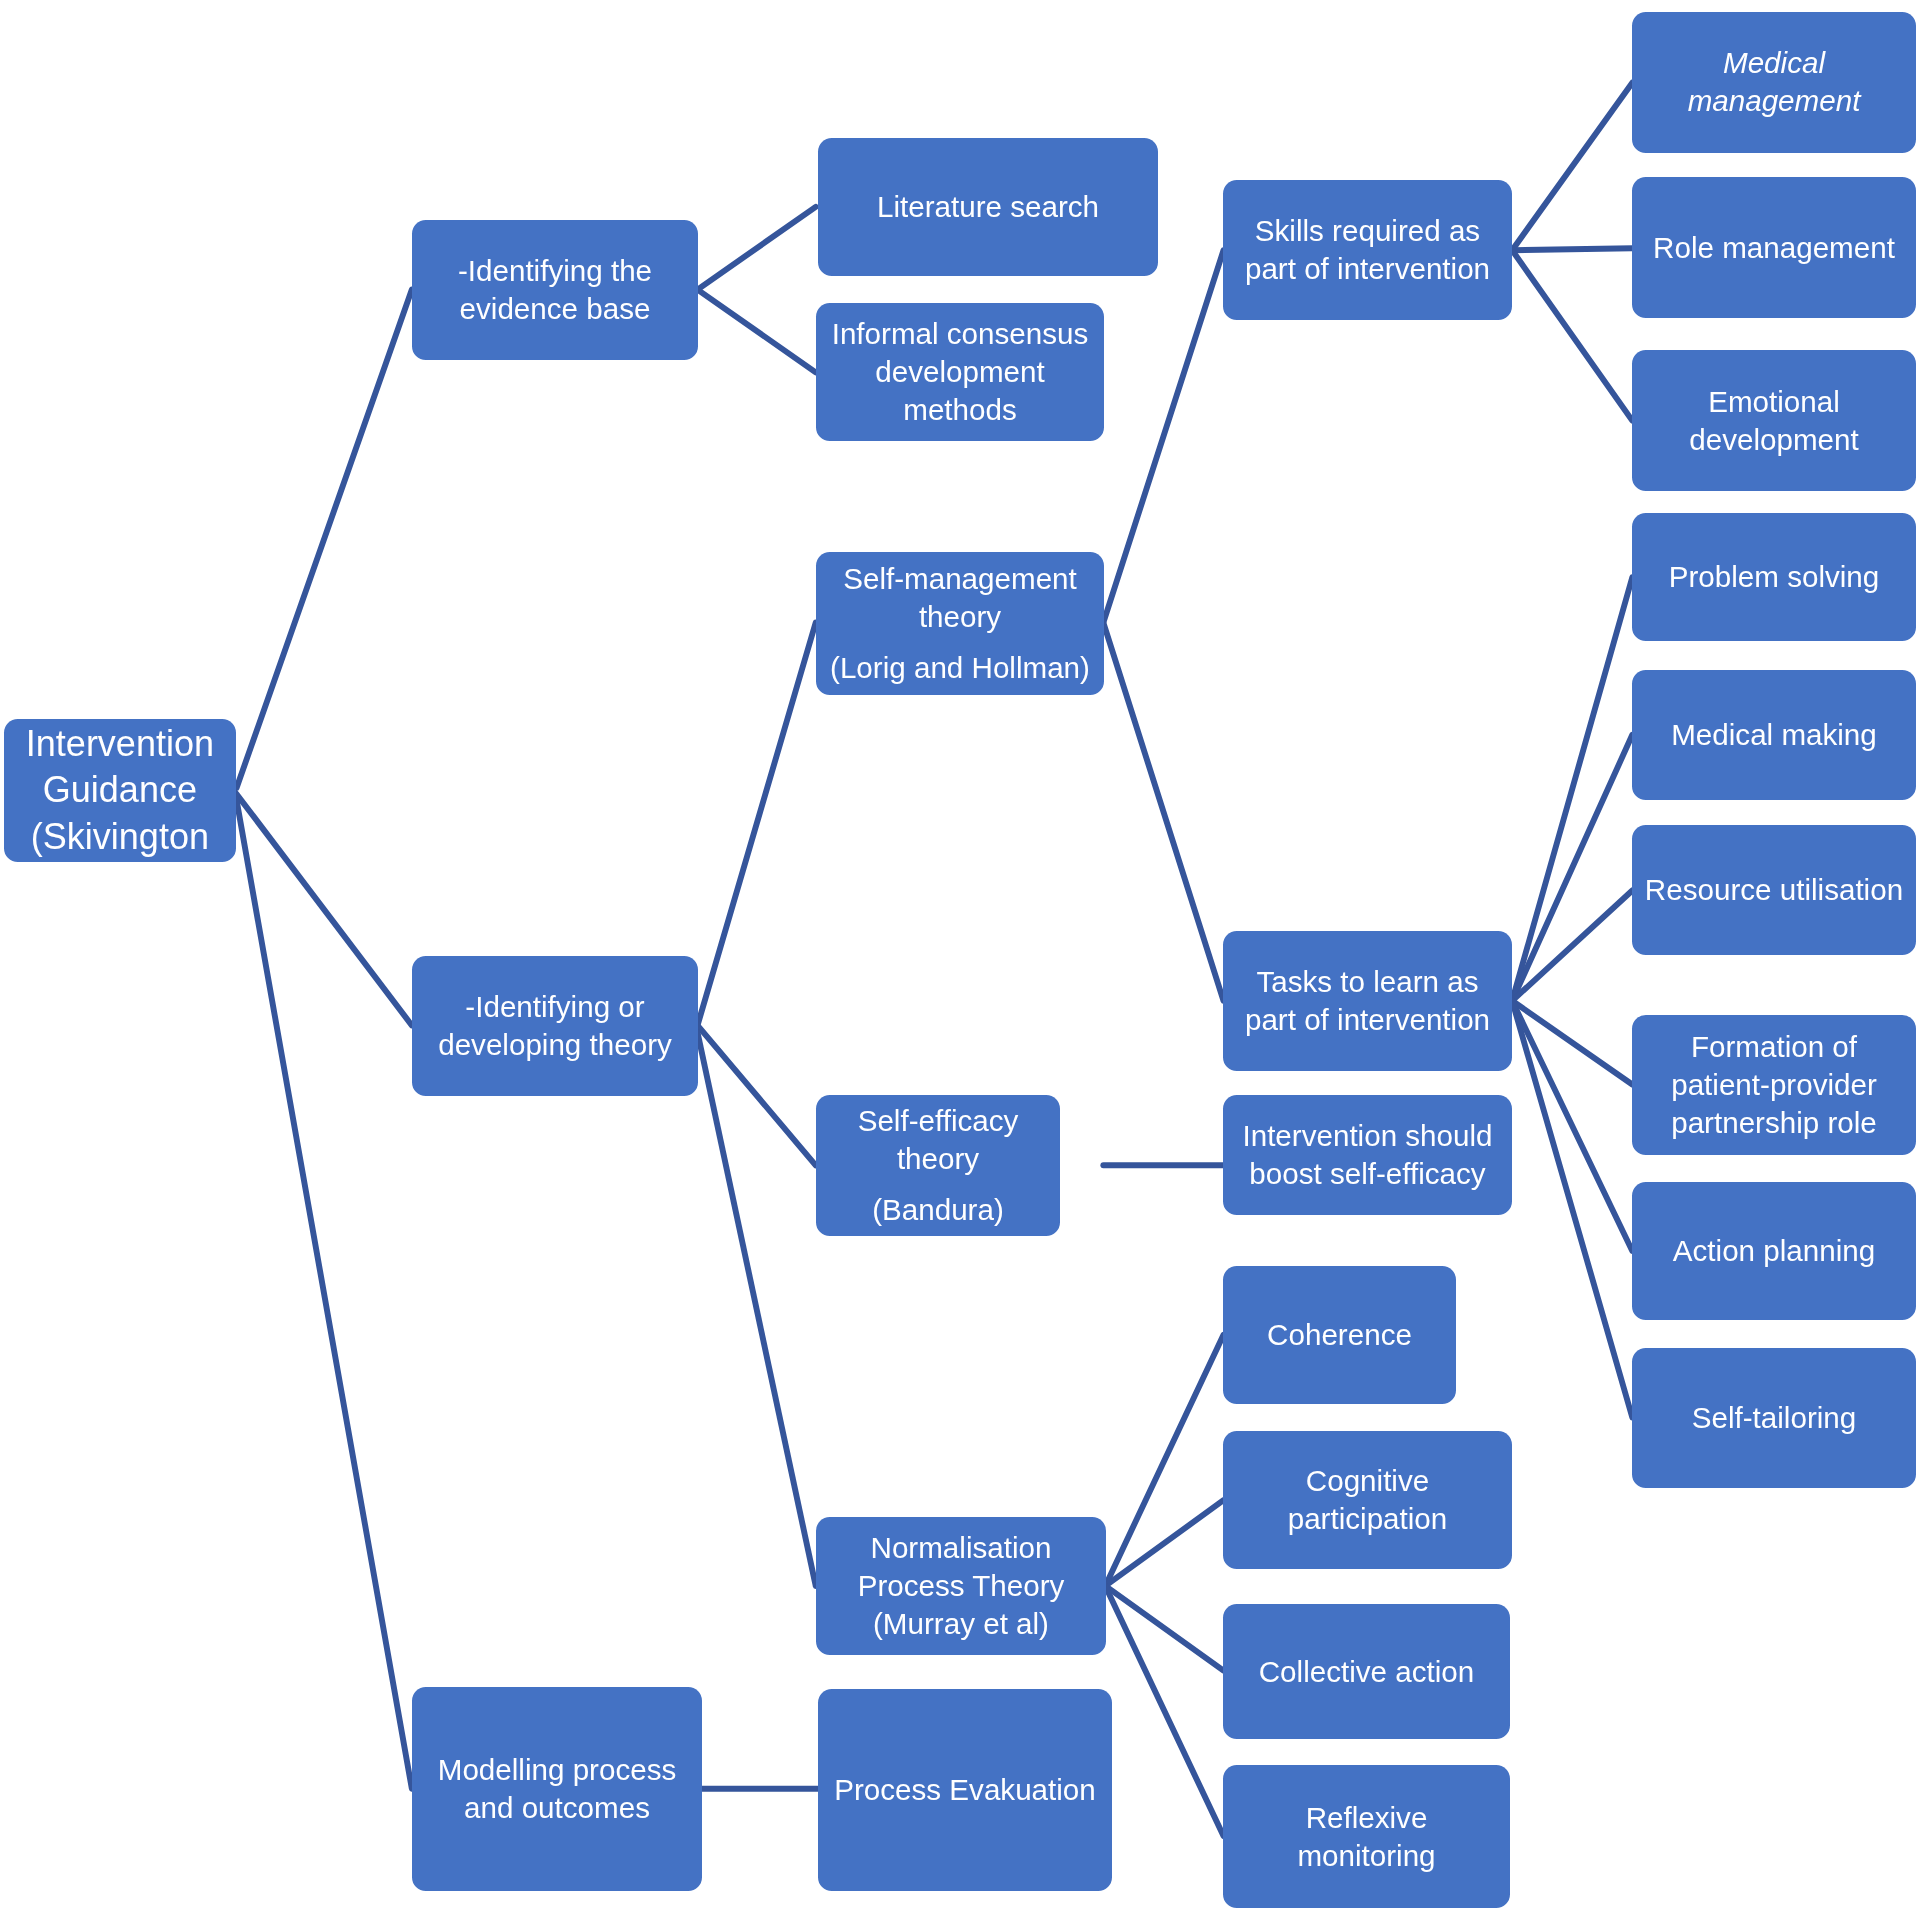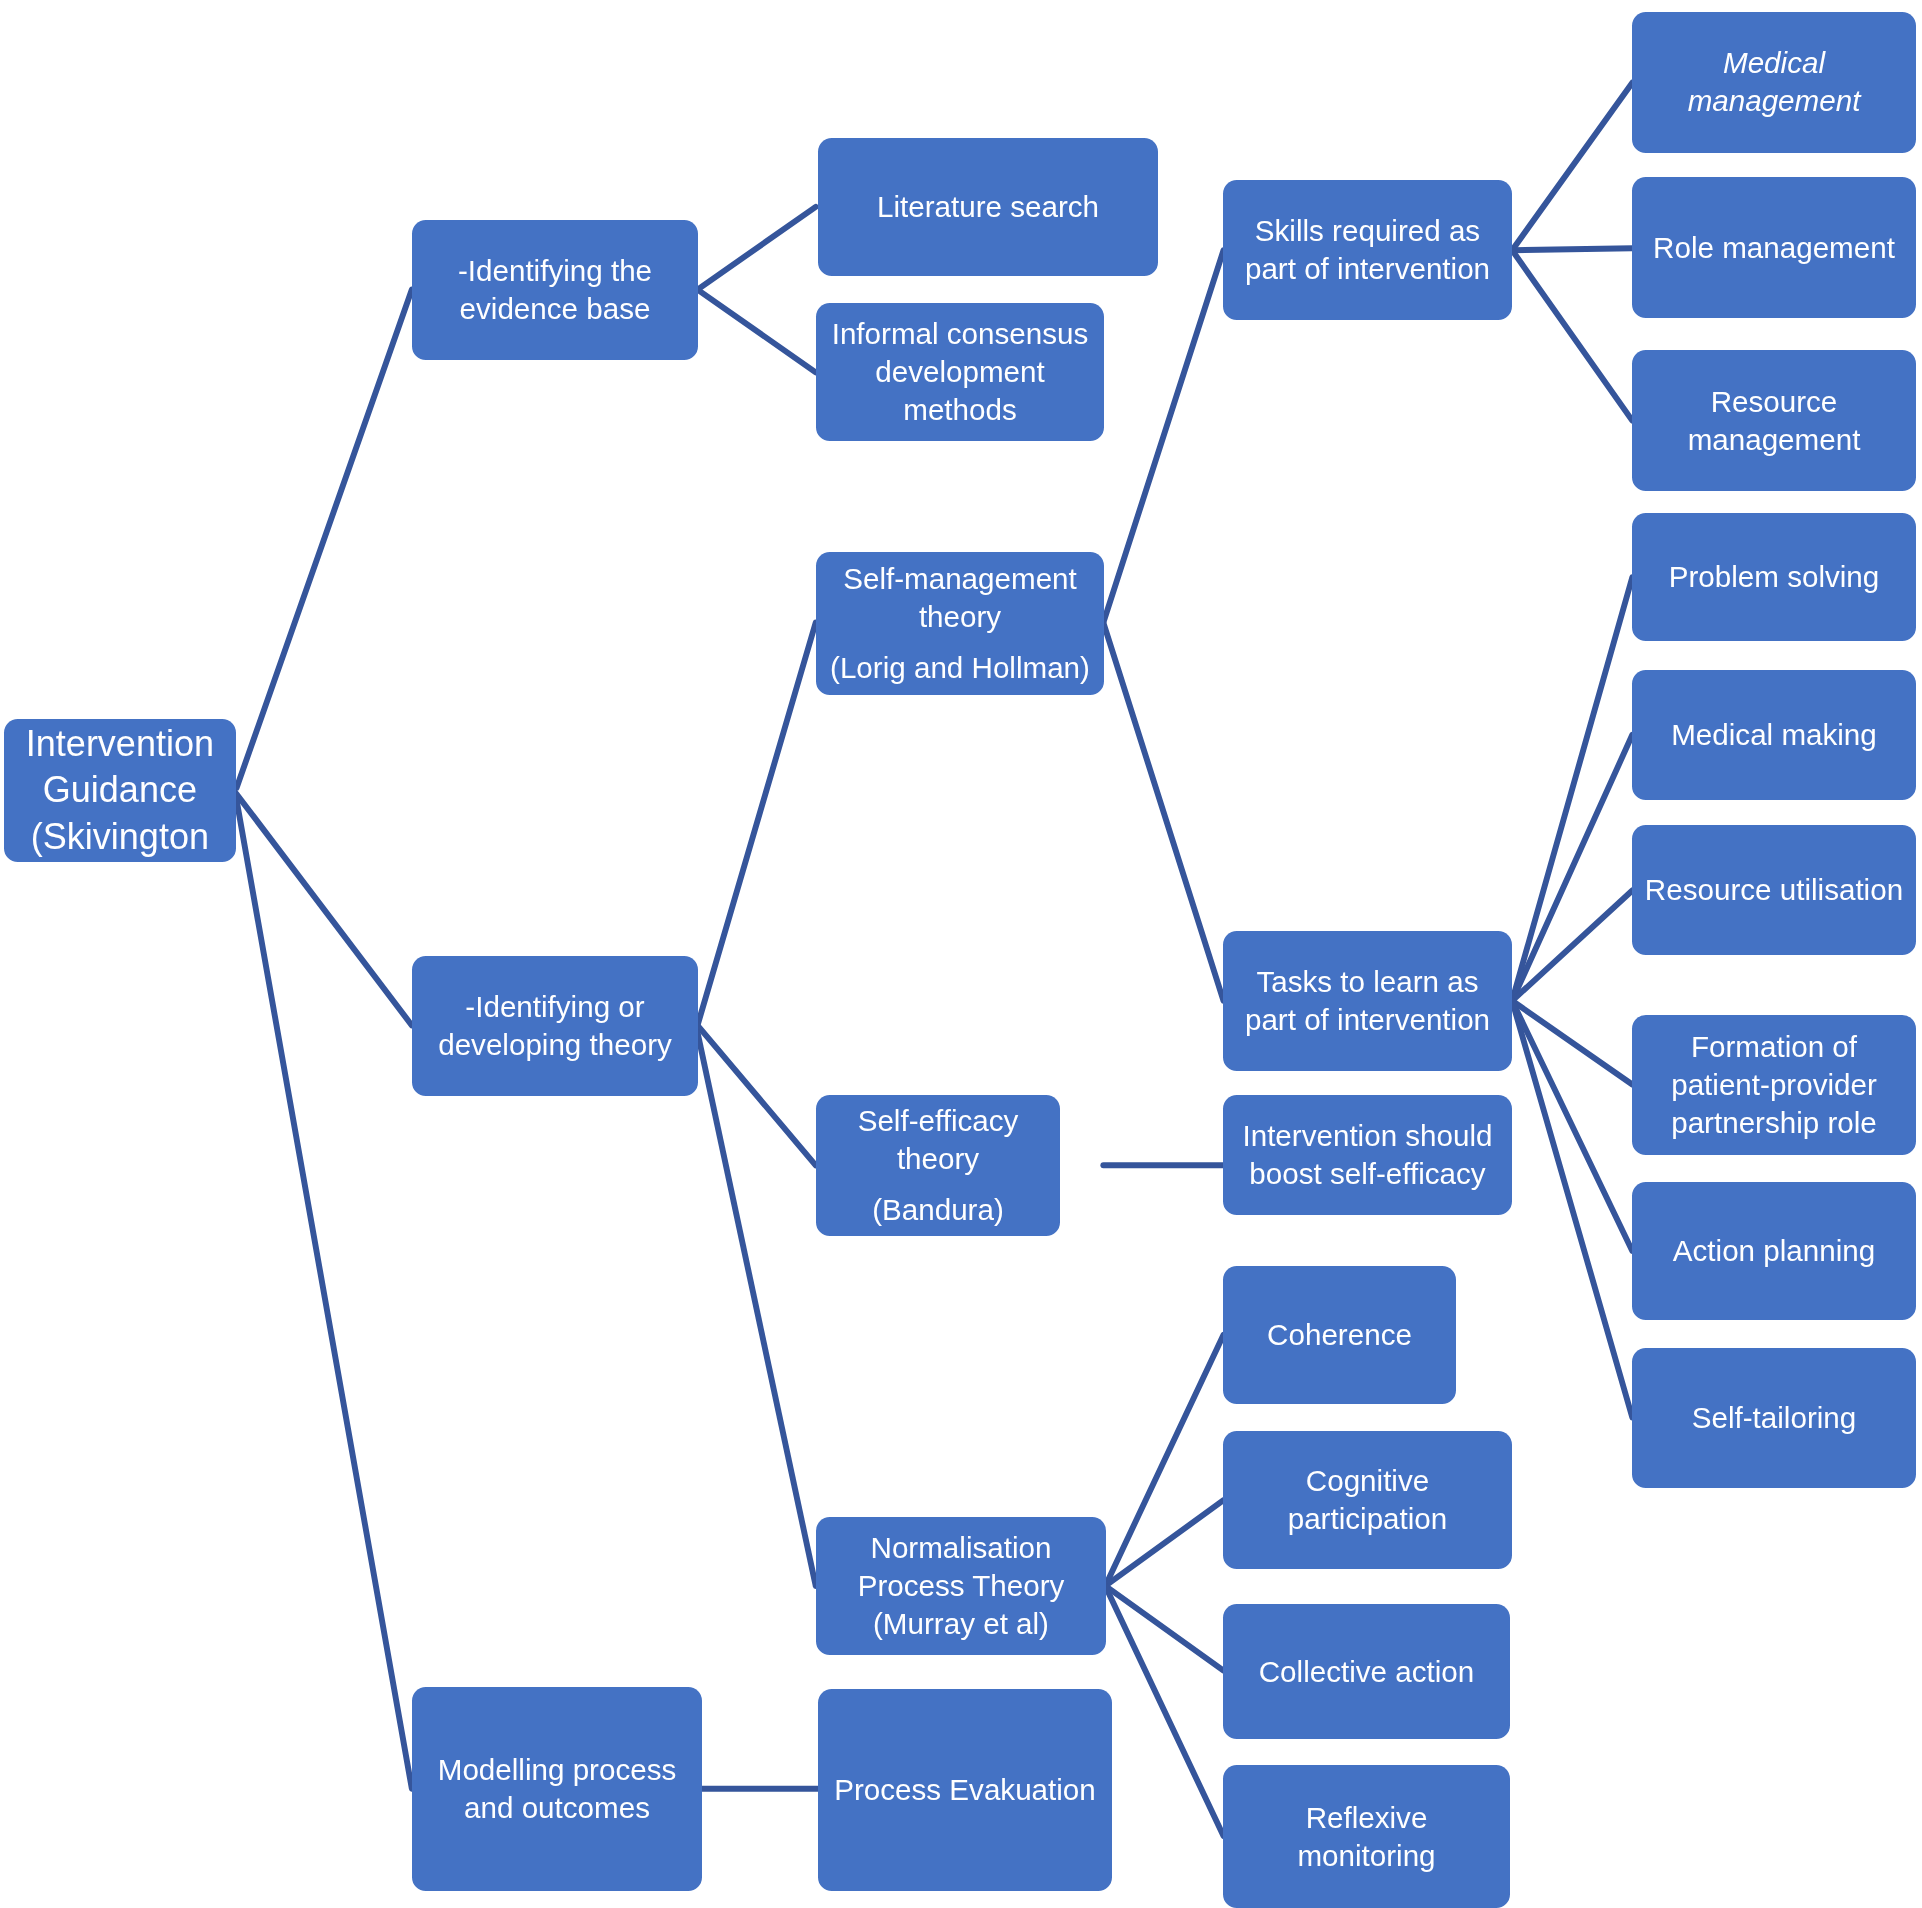"Resource management" span.line { text: Resource management -> Emotional development }
